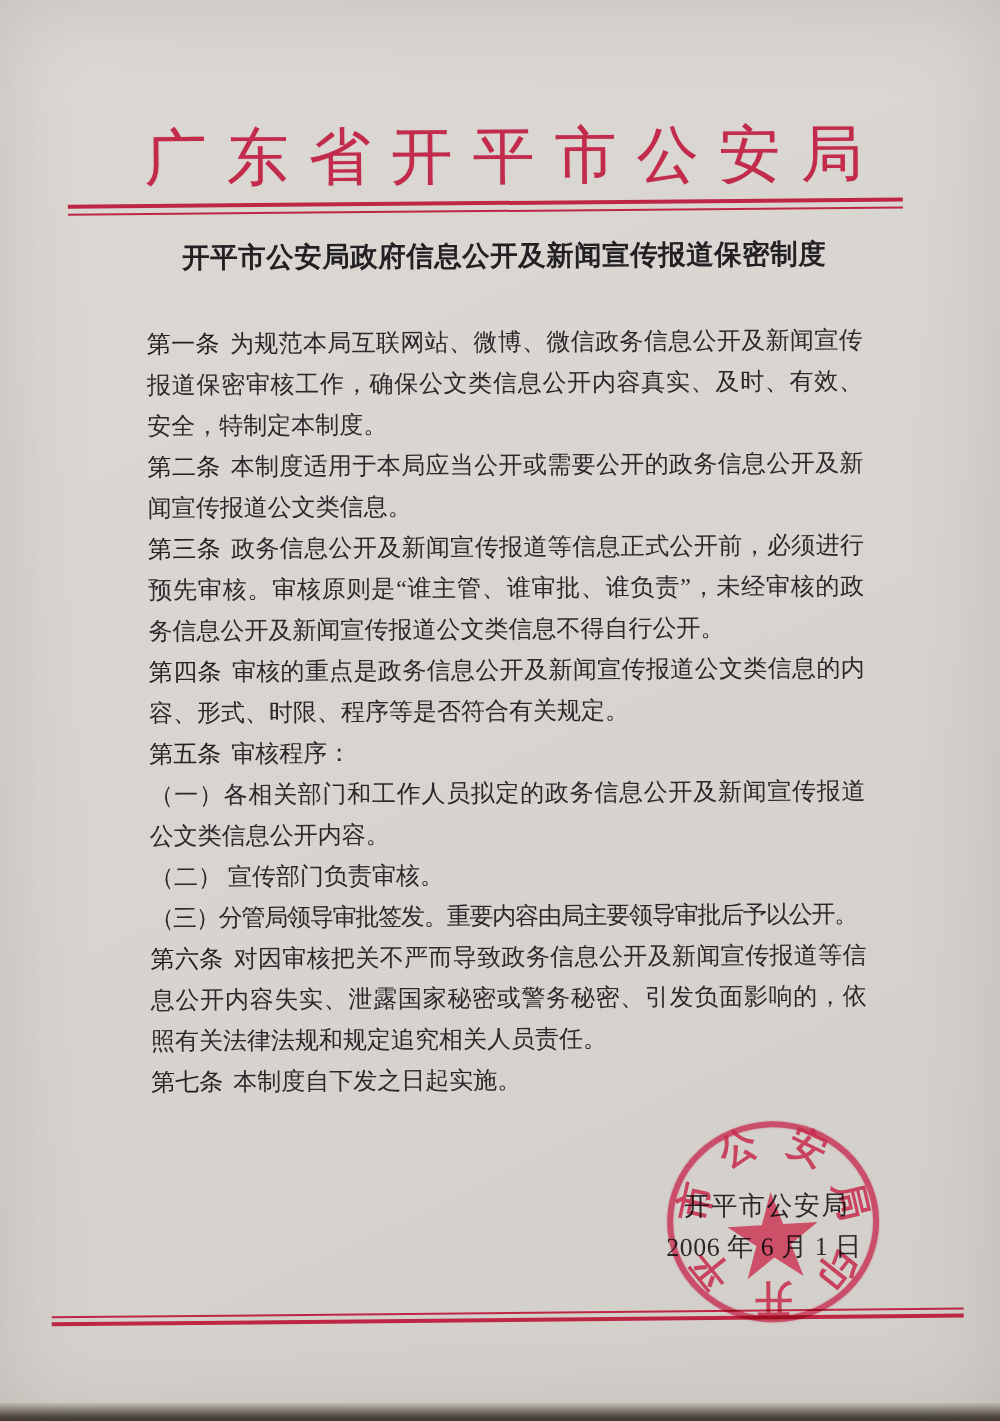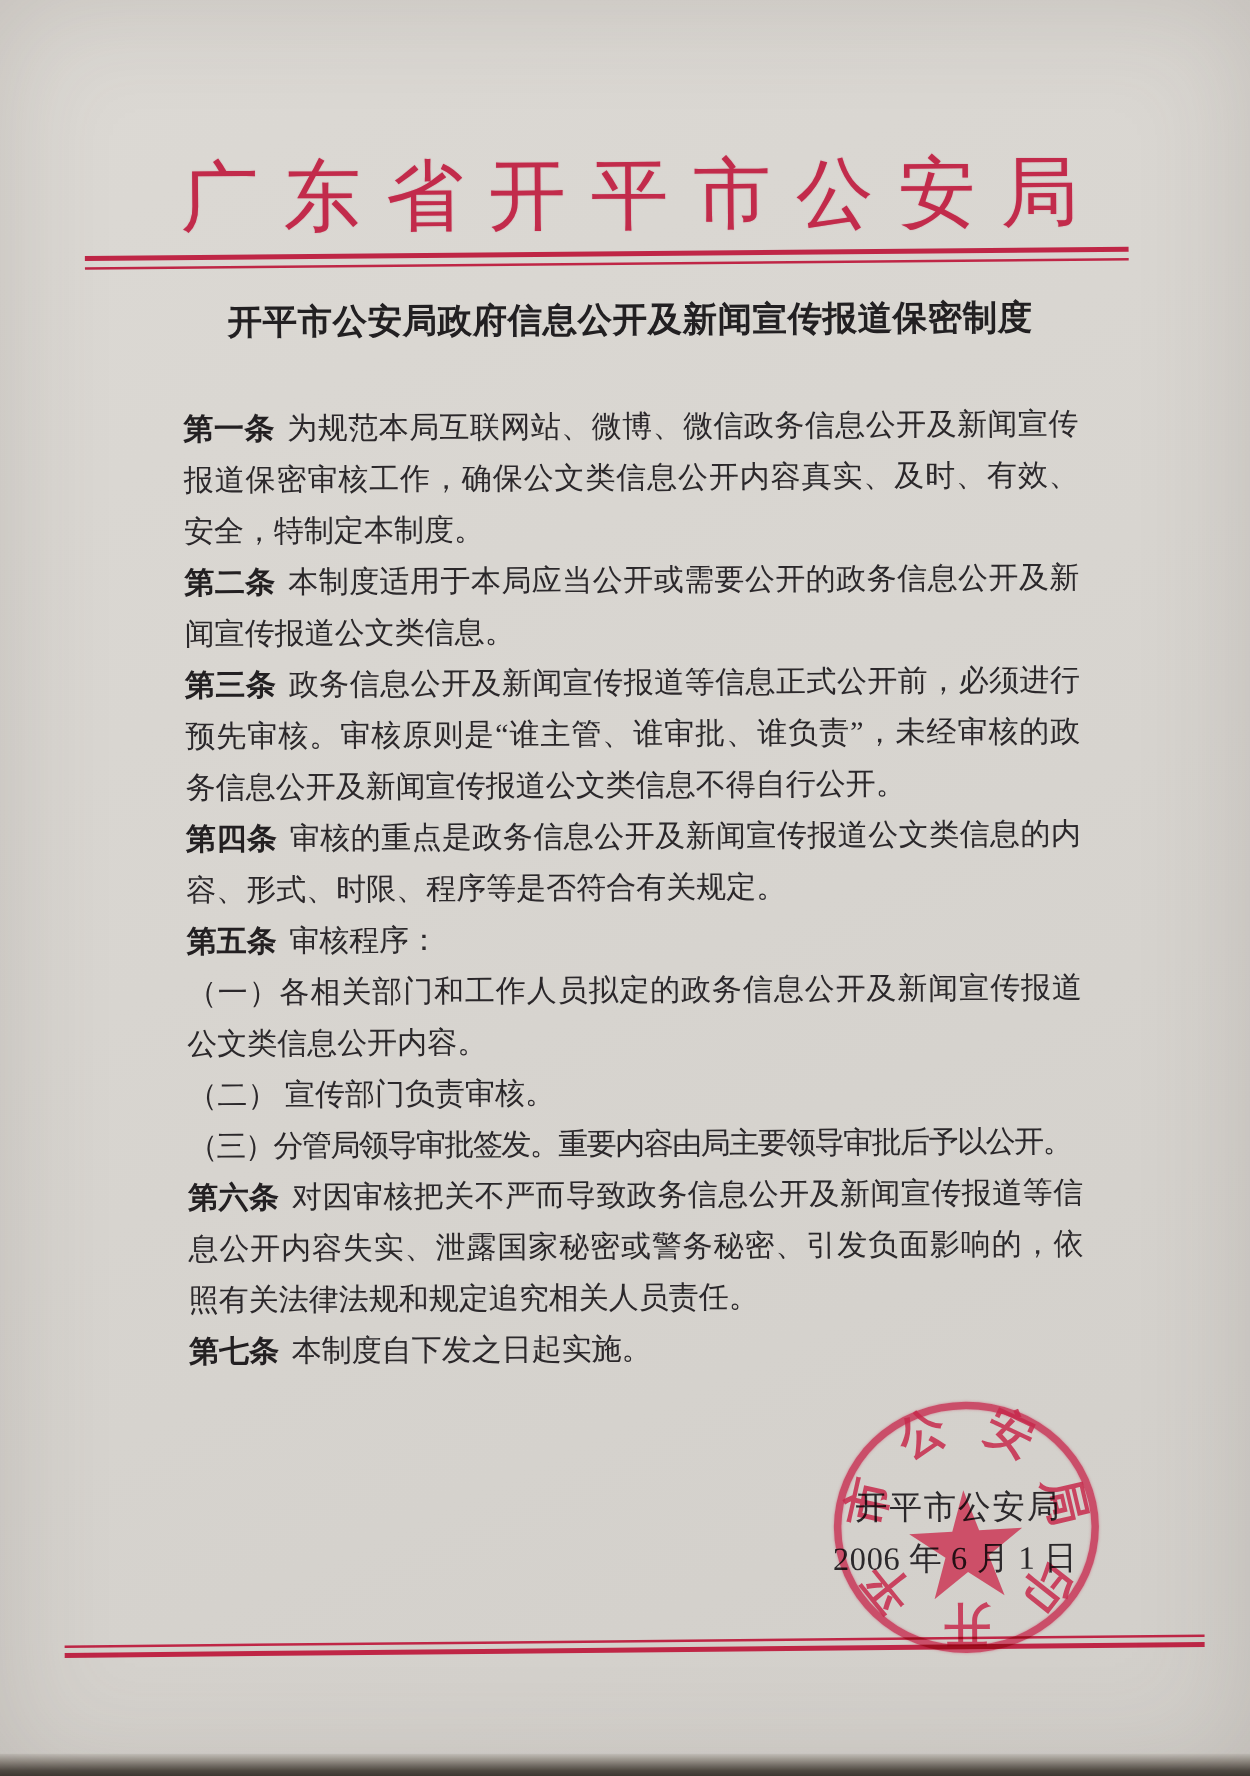"第一条" .article-label { font-weight: 700 -> 400 }
